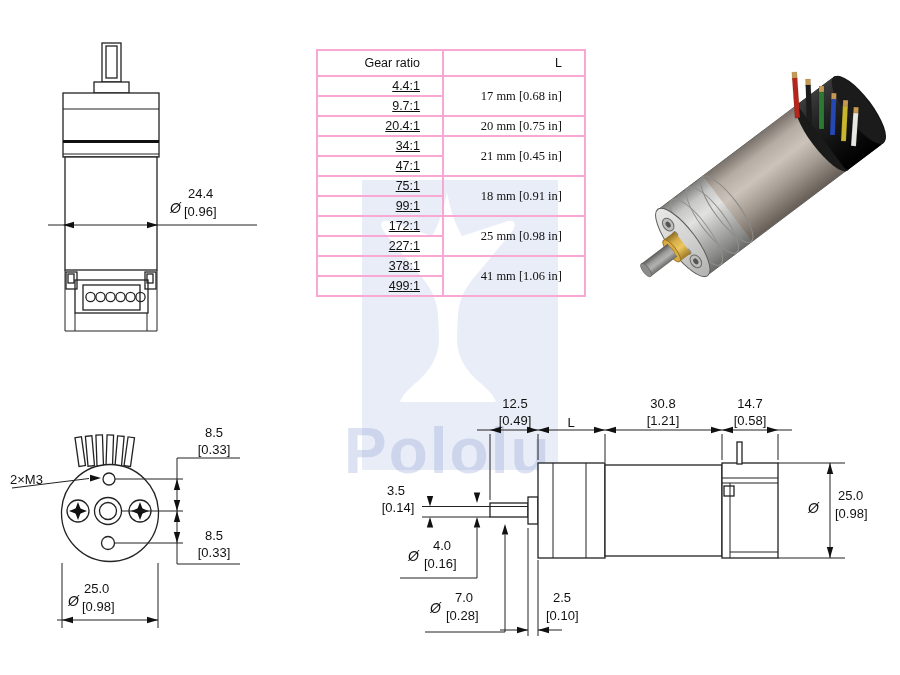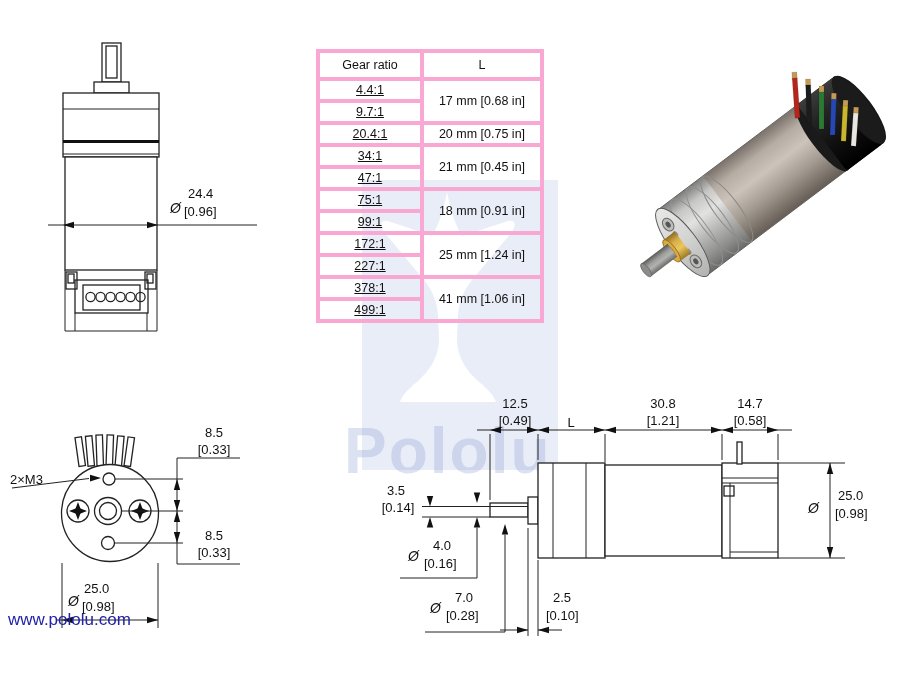"Gear ratio" table.gear th,table.gear td { border: 4px solid #f9a8d4 -> 2px solid #f9a8d4; padding: 0 10px -> 0 22px; text-align: center -> right }
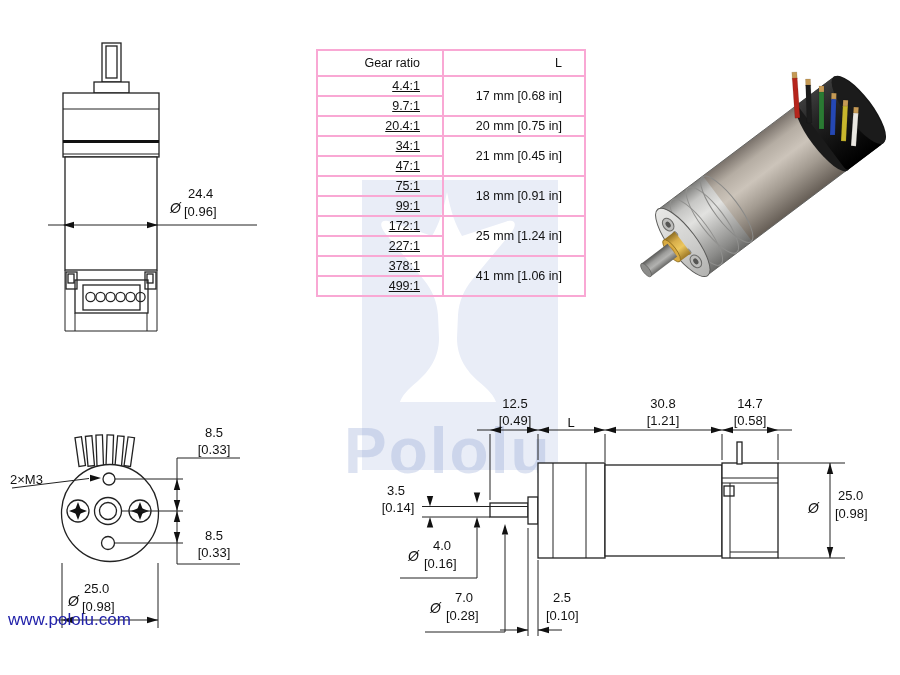"17 mm [0.68 in]" td.lcell { font-family: none -> Liberation Serif, serif }
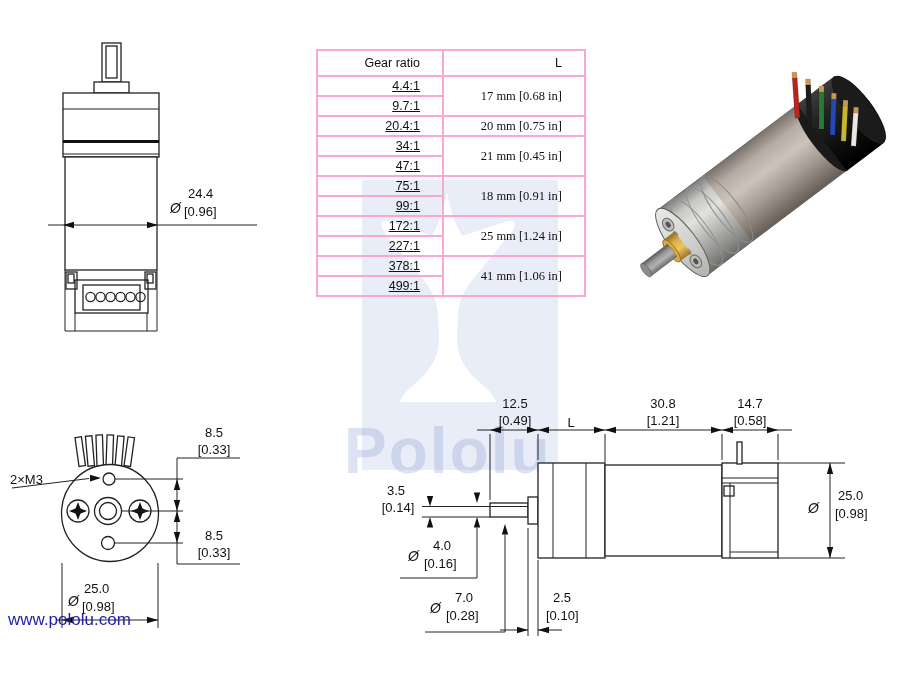"25 mm [1.24 in]" td.lcell { text: 1.24 -> 0.98 }
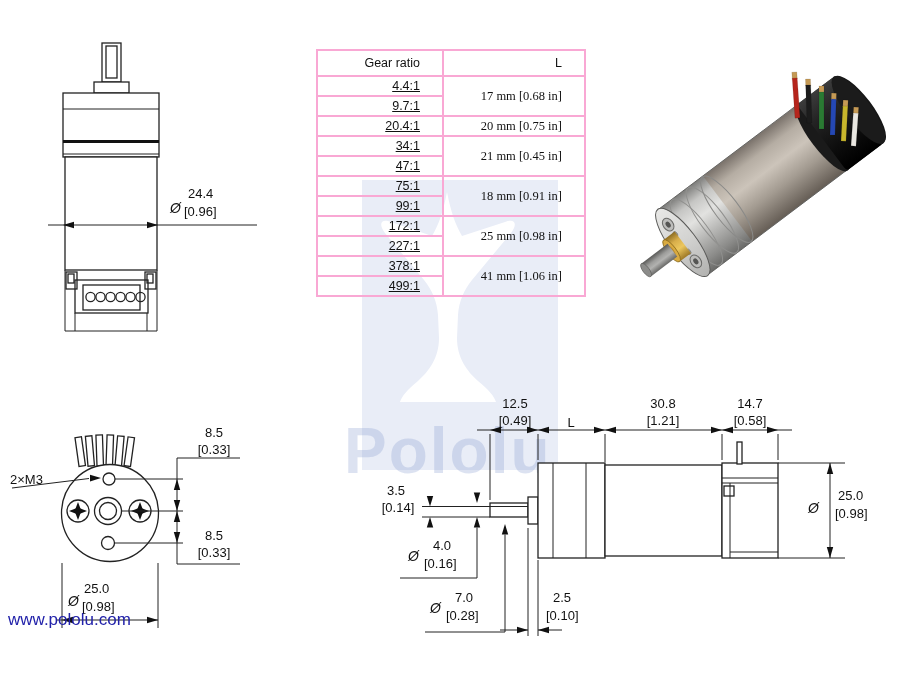"www.pololu.com" a.url { html: <a>www.pololu.com</a> -> none }
